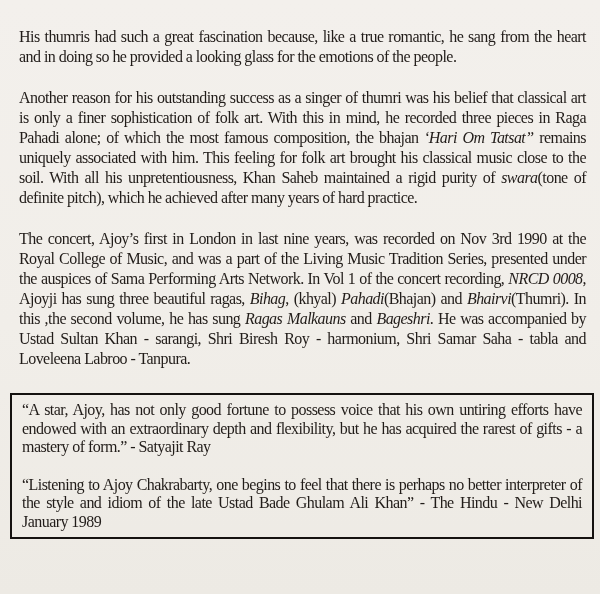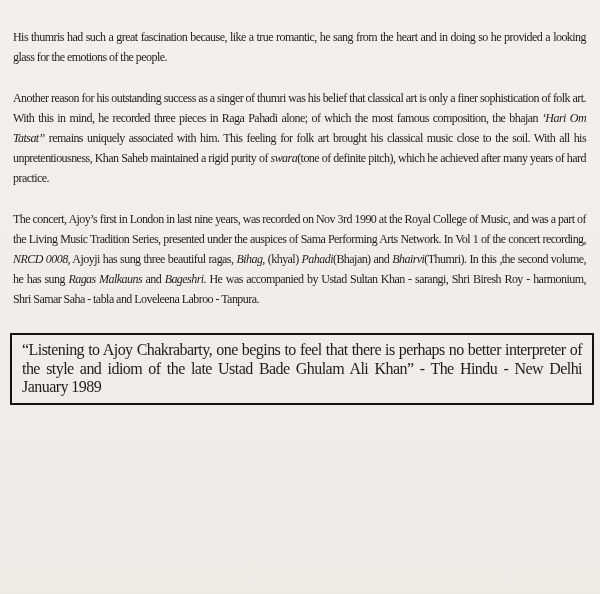"His thumris had such a" .para { font-size: 12px -> 16px; margin: 0 0 21px 0 -> 0 0 21px 6px }
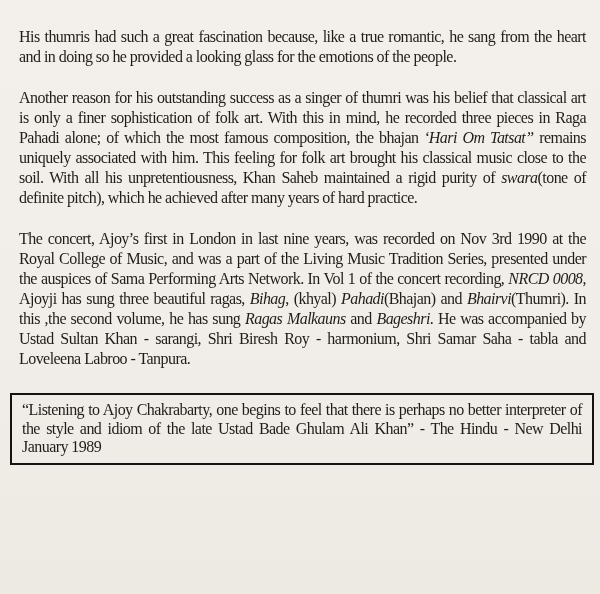"“A star, Ajoy, has not" p.quote { html: none -> <p><span>“A star, Ajoy, has not only good fortune to possess voice that his own untiring efforts have endowed with an extraordinary depth and flexibility, but he has acquired the rarest of gifts - a mastery of form.” - Satyajit Ray</span></p> }
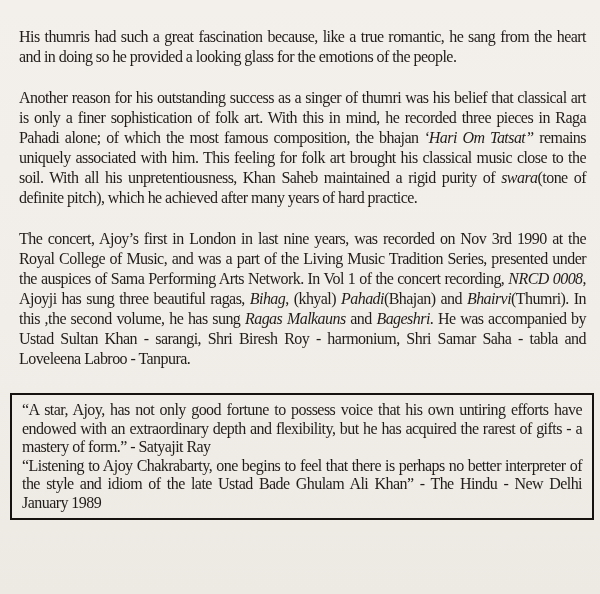"“Listening to Ajoy Chakrabarty, one" .quote + .quote { margin-top: none -> 19px }
